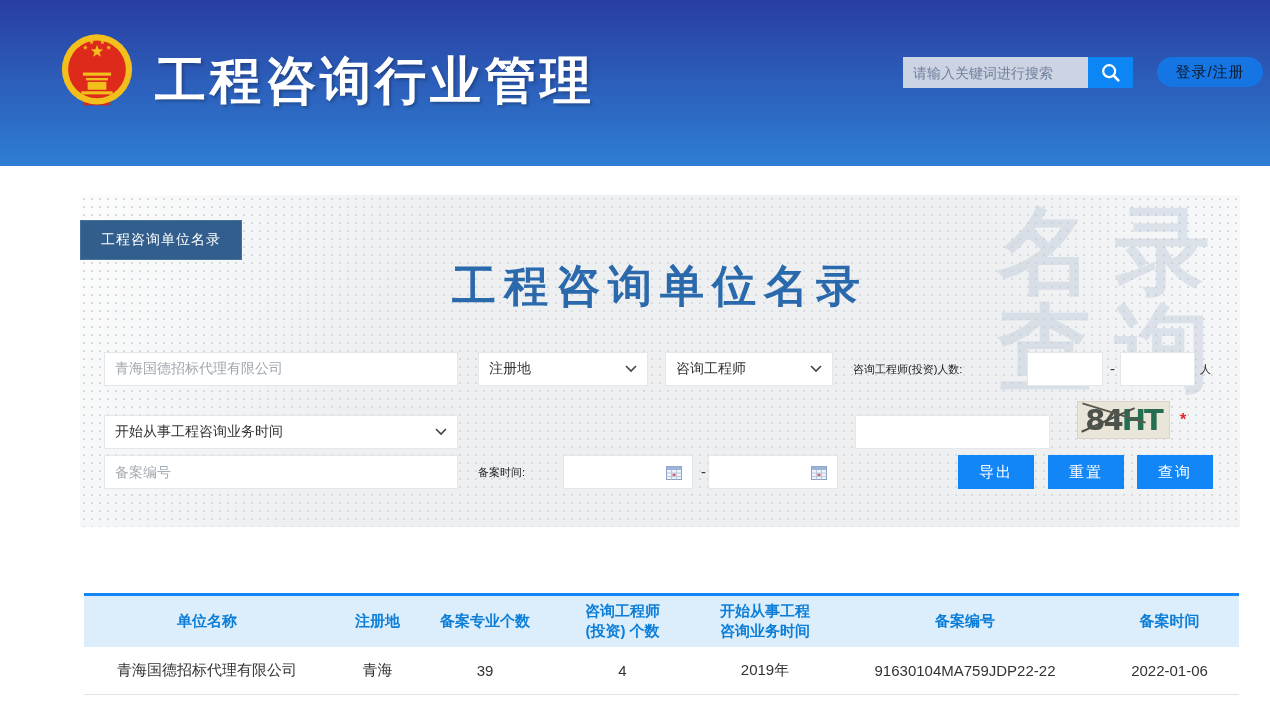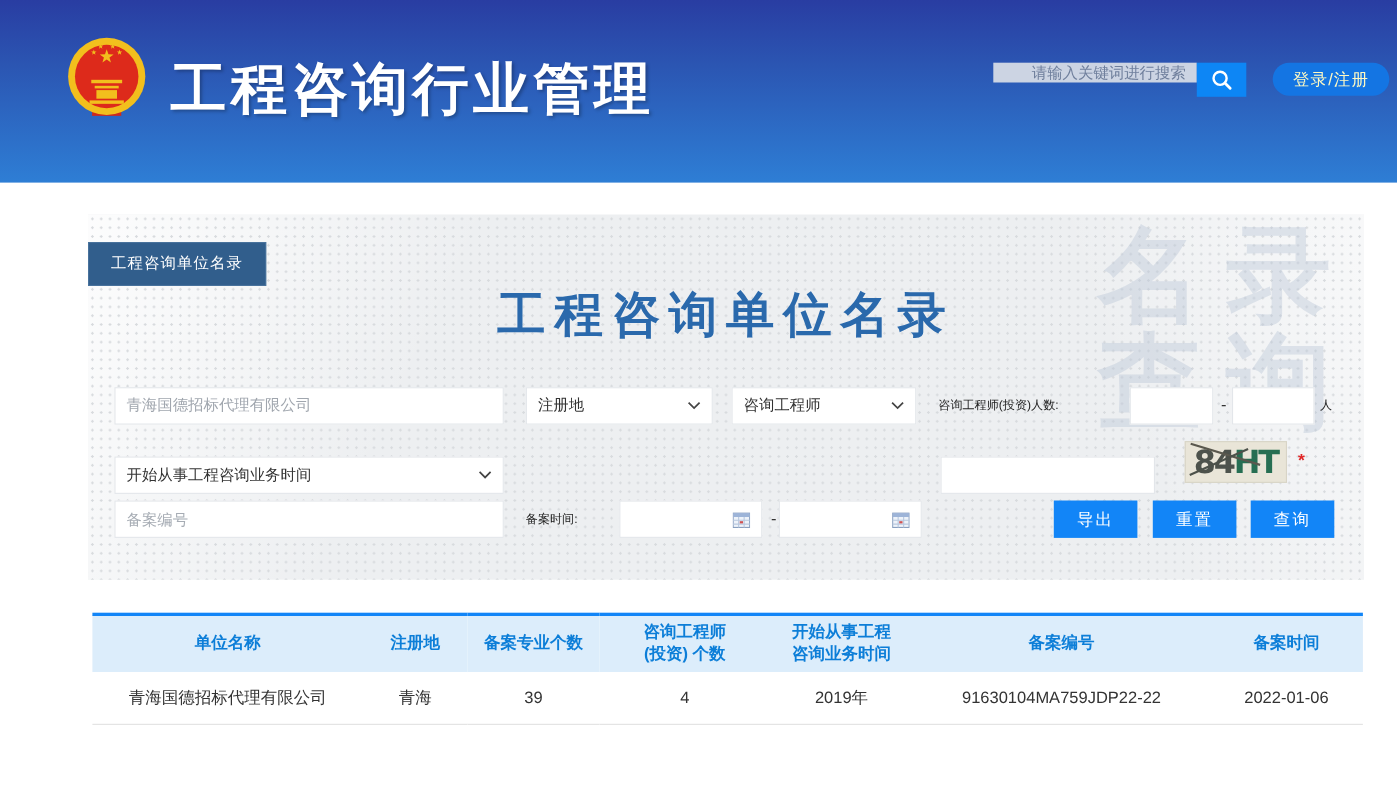"请输入关键词进行搜索" .hdr-search-input { height: 18px -> 31px; text-align: right -> none }
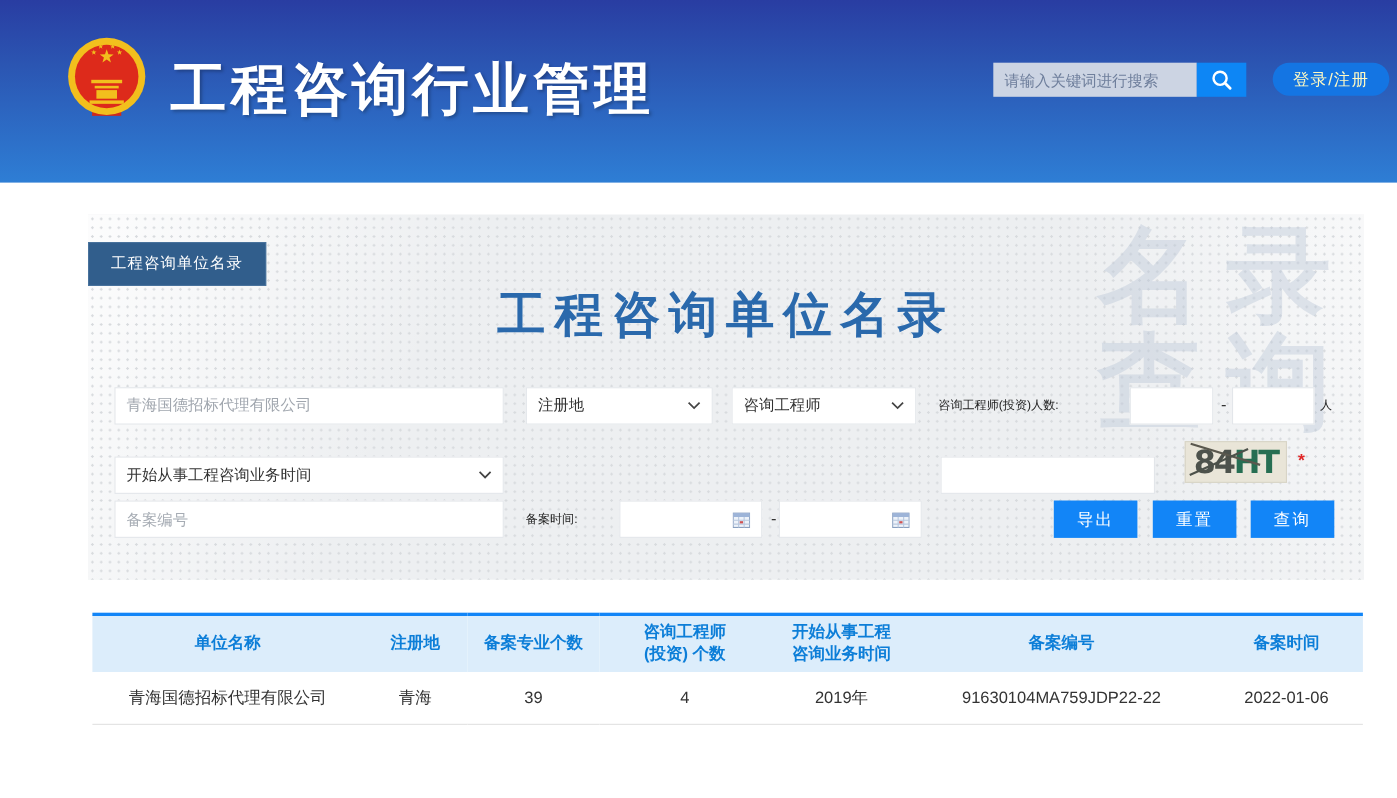"登录/注册" .login-btn { color: #fef9c3 -> #0f172a }
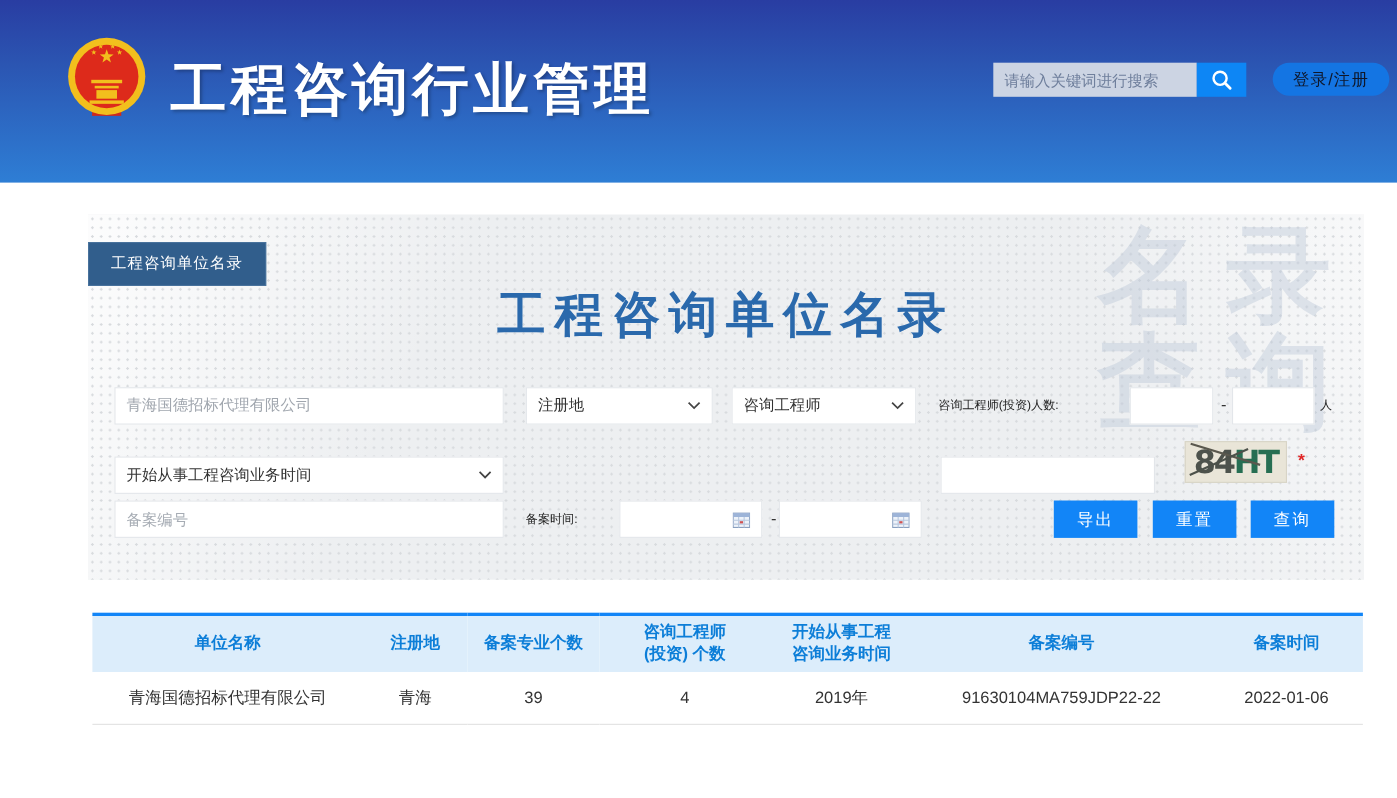"单位名称" table { margin-top: none -> 36px }
